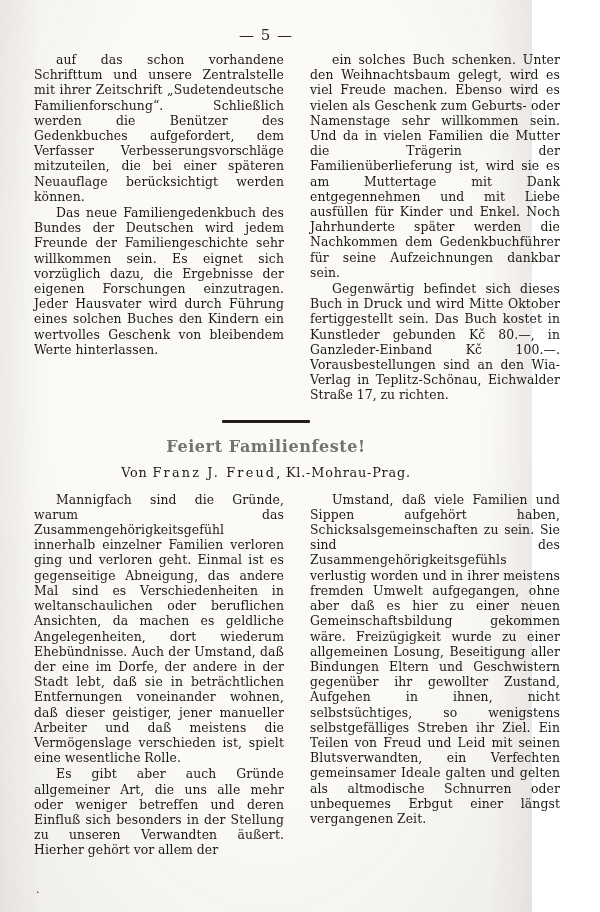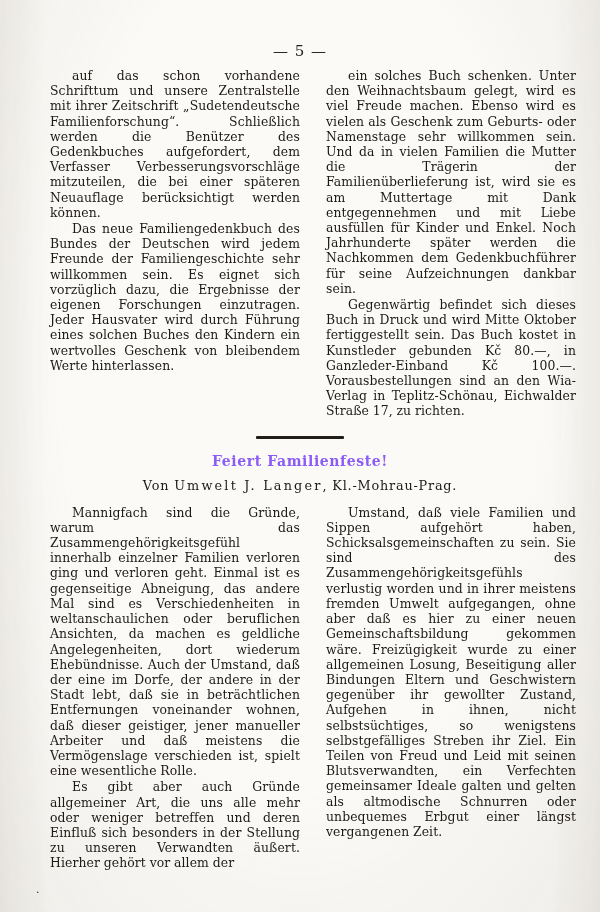"auf das schon vorhandene Schrifttum" .page { padding: 16px -> 0; width: 600px -> 532px }
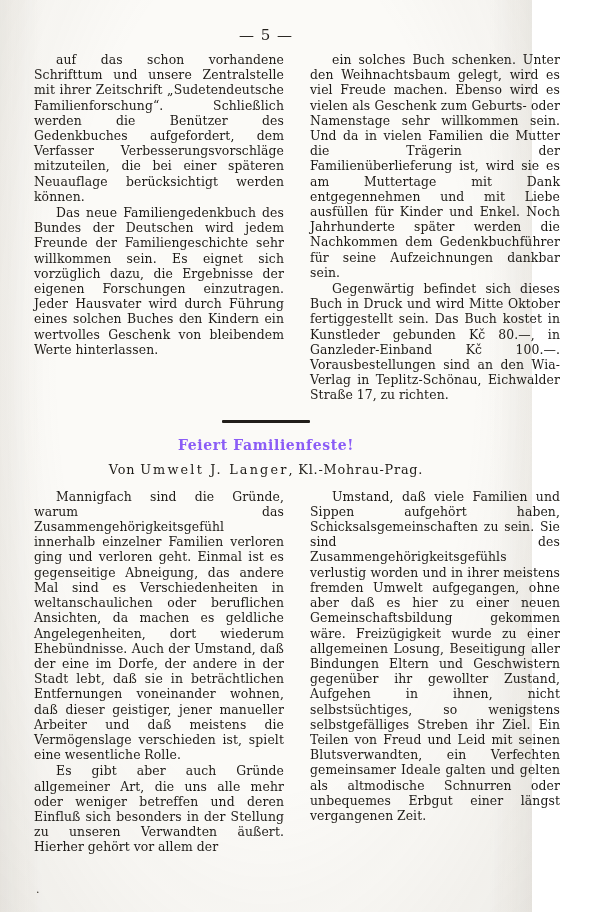"Feiert Familienfeste!" .article-title { color: #8b5cf6 -> #737373; font-size: 14px -> 16px }
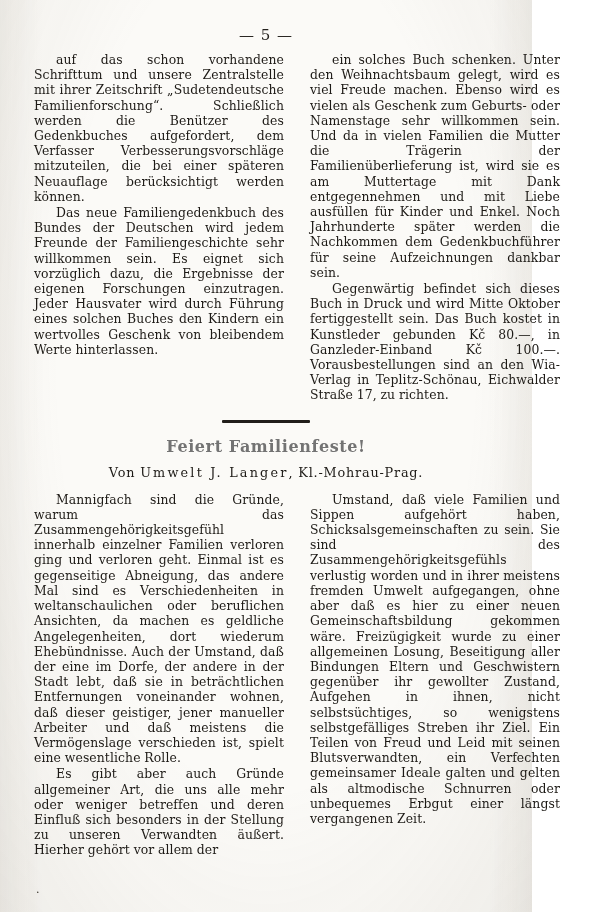"Umwelt J. Langer" span.spaced { text: Umwelt J. Langer -> Franz J. Freud }
